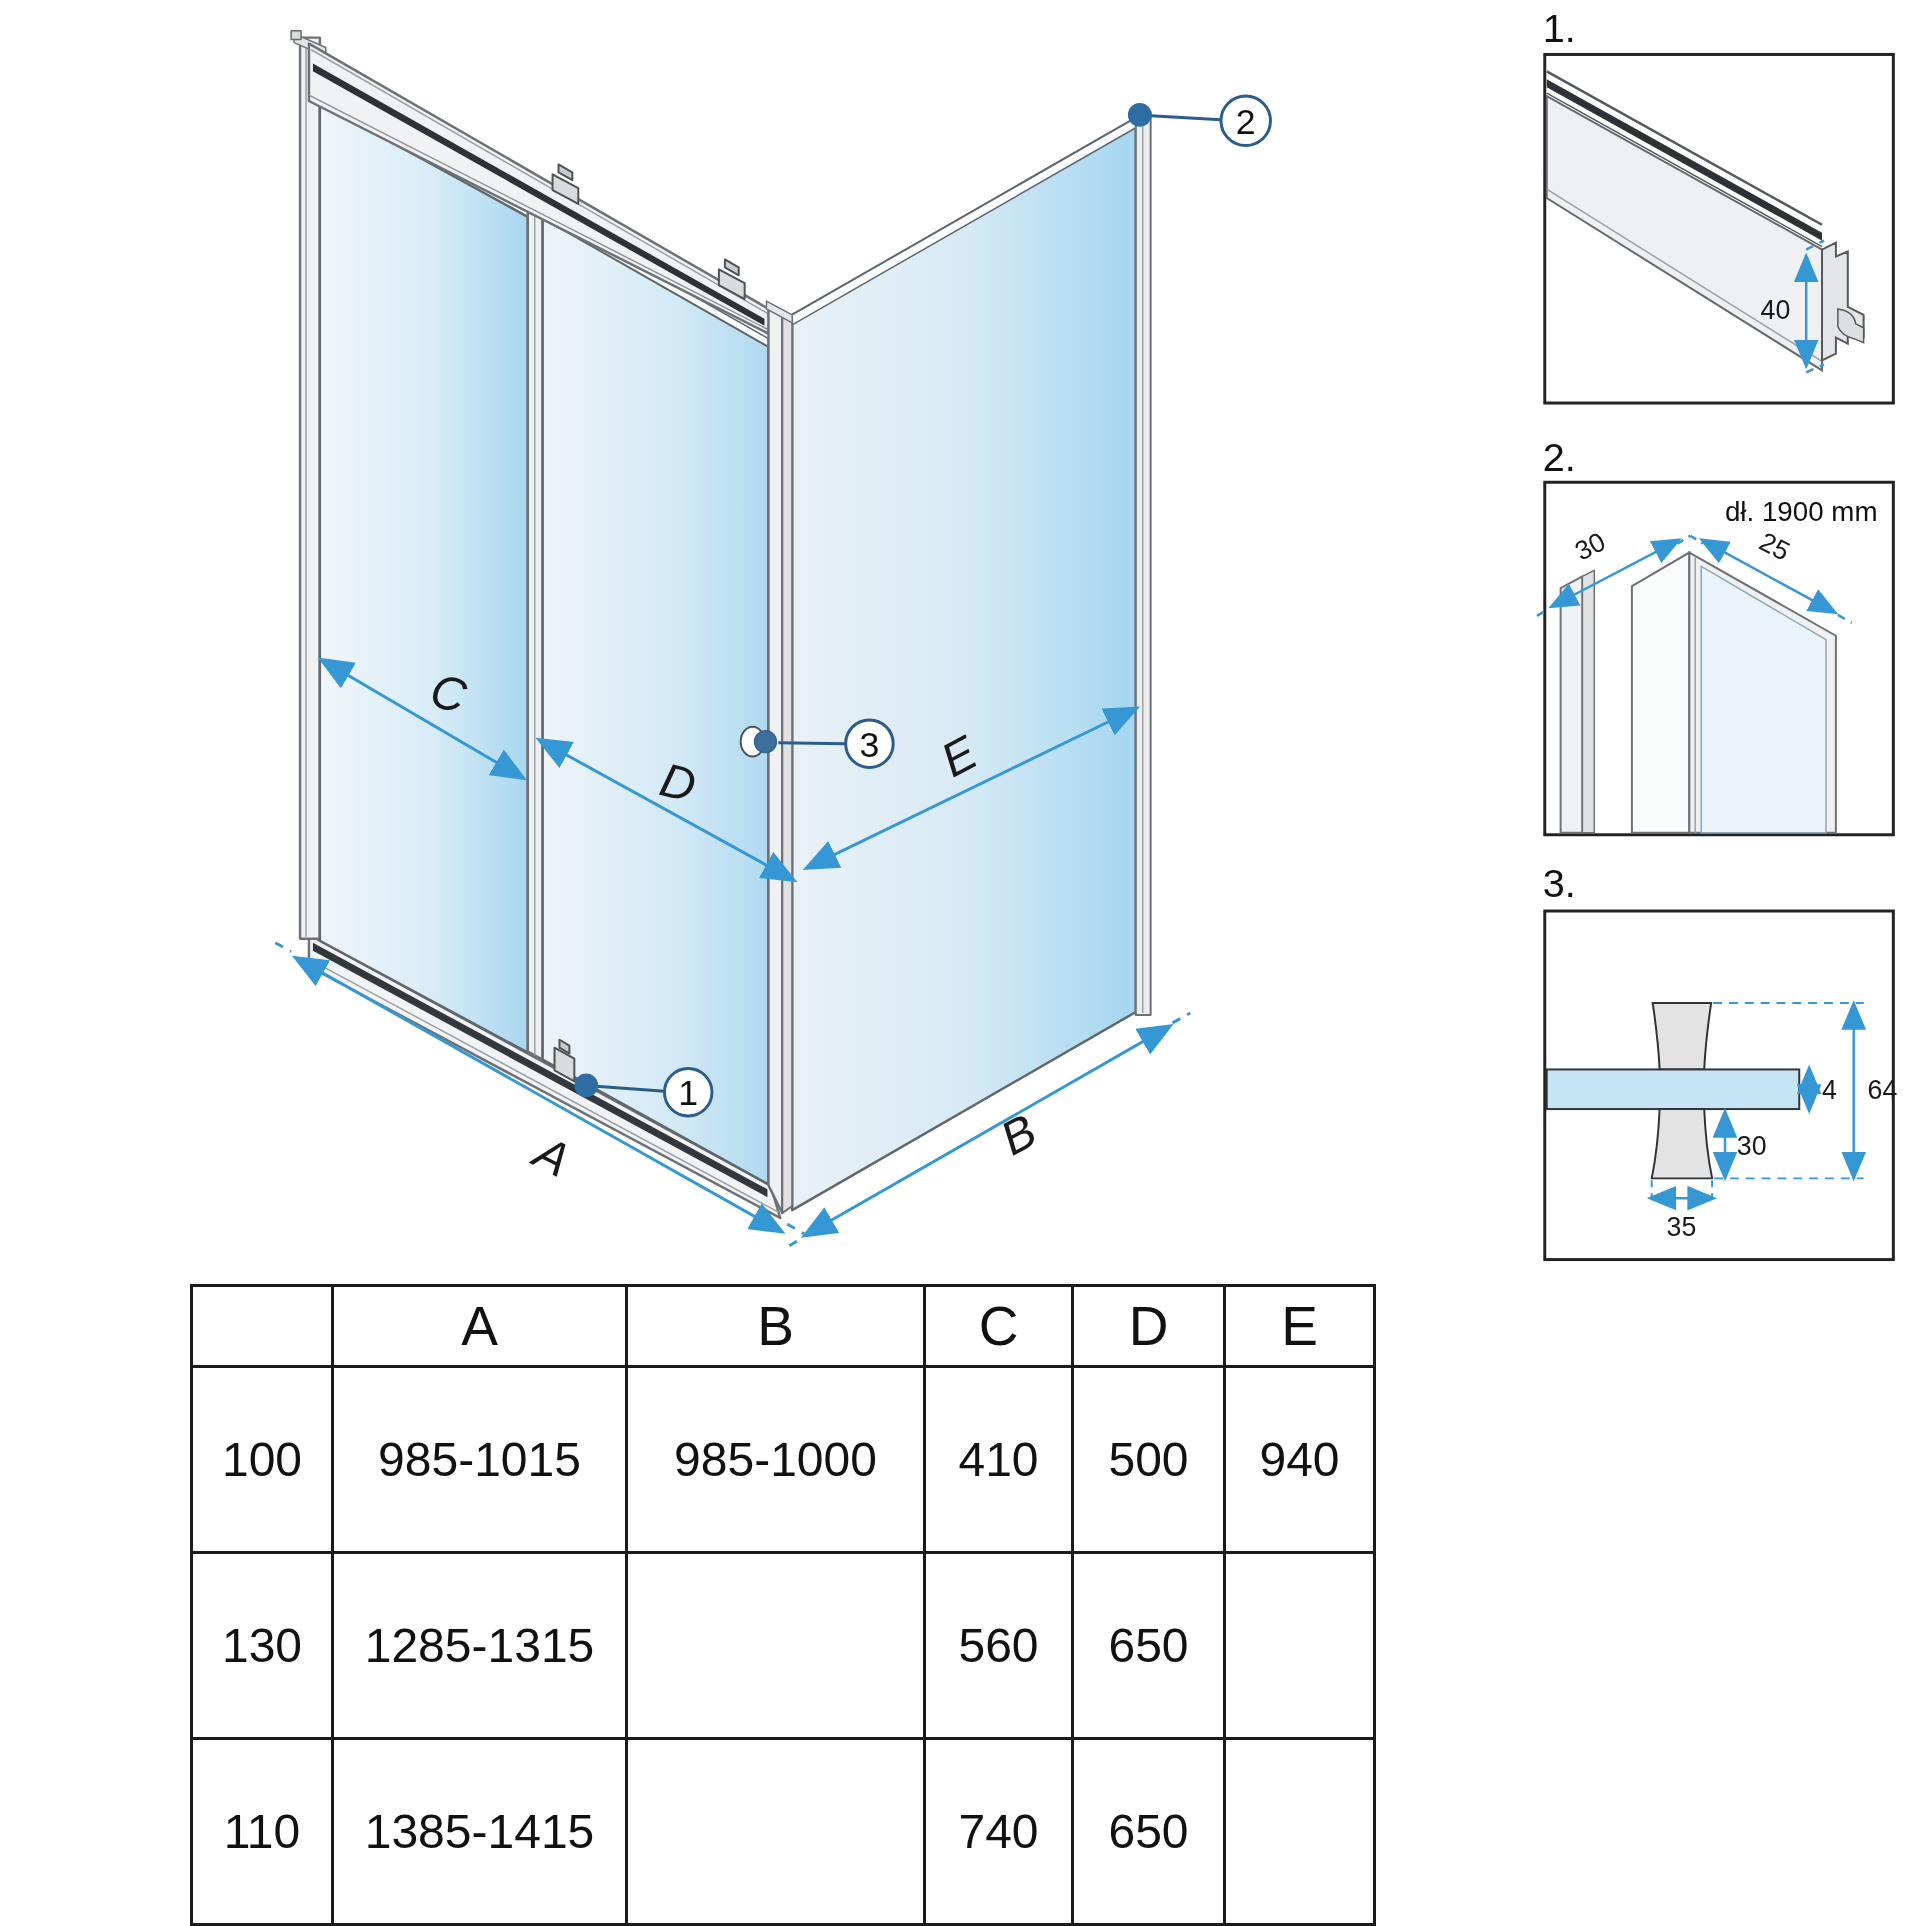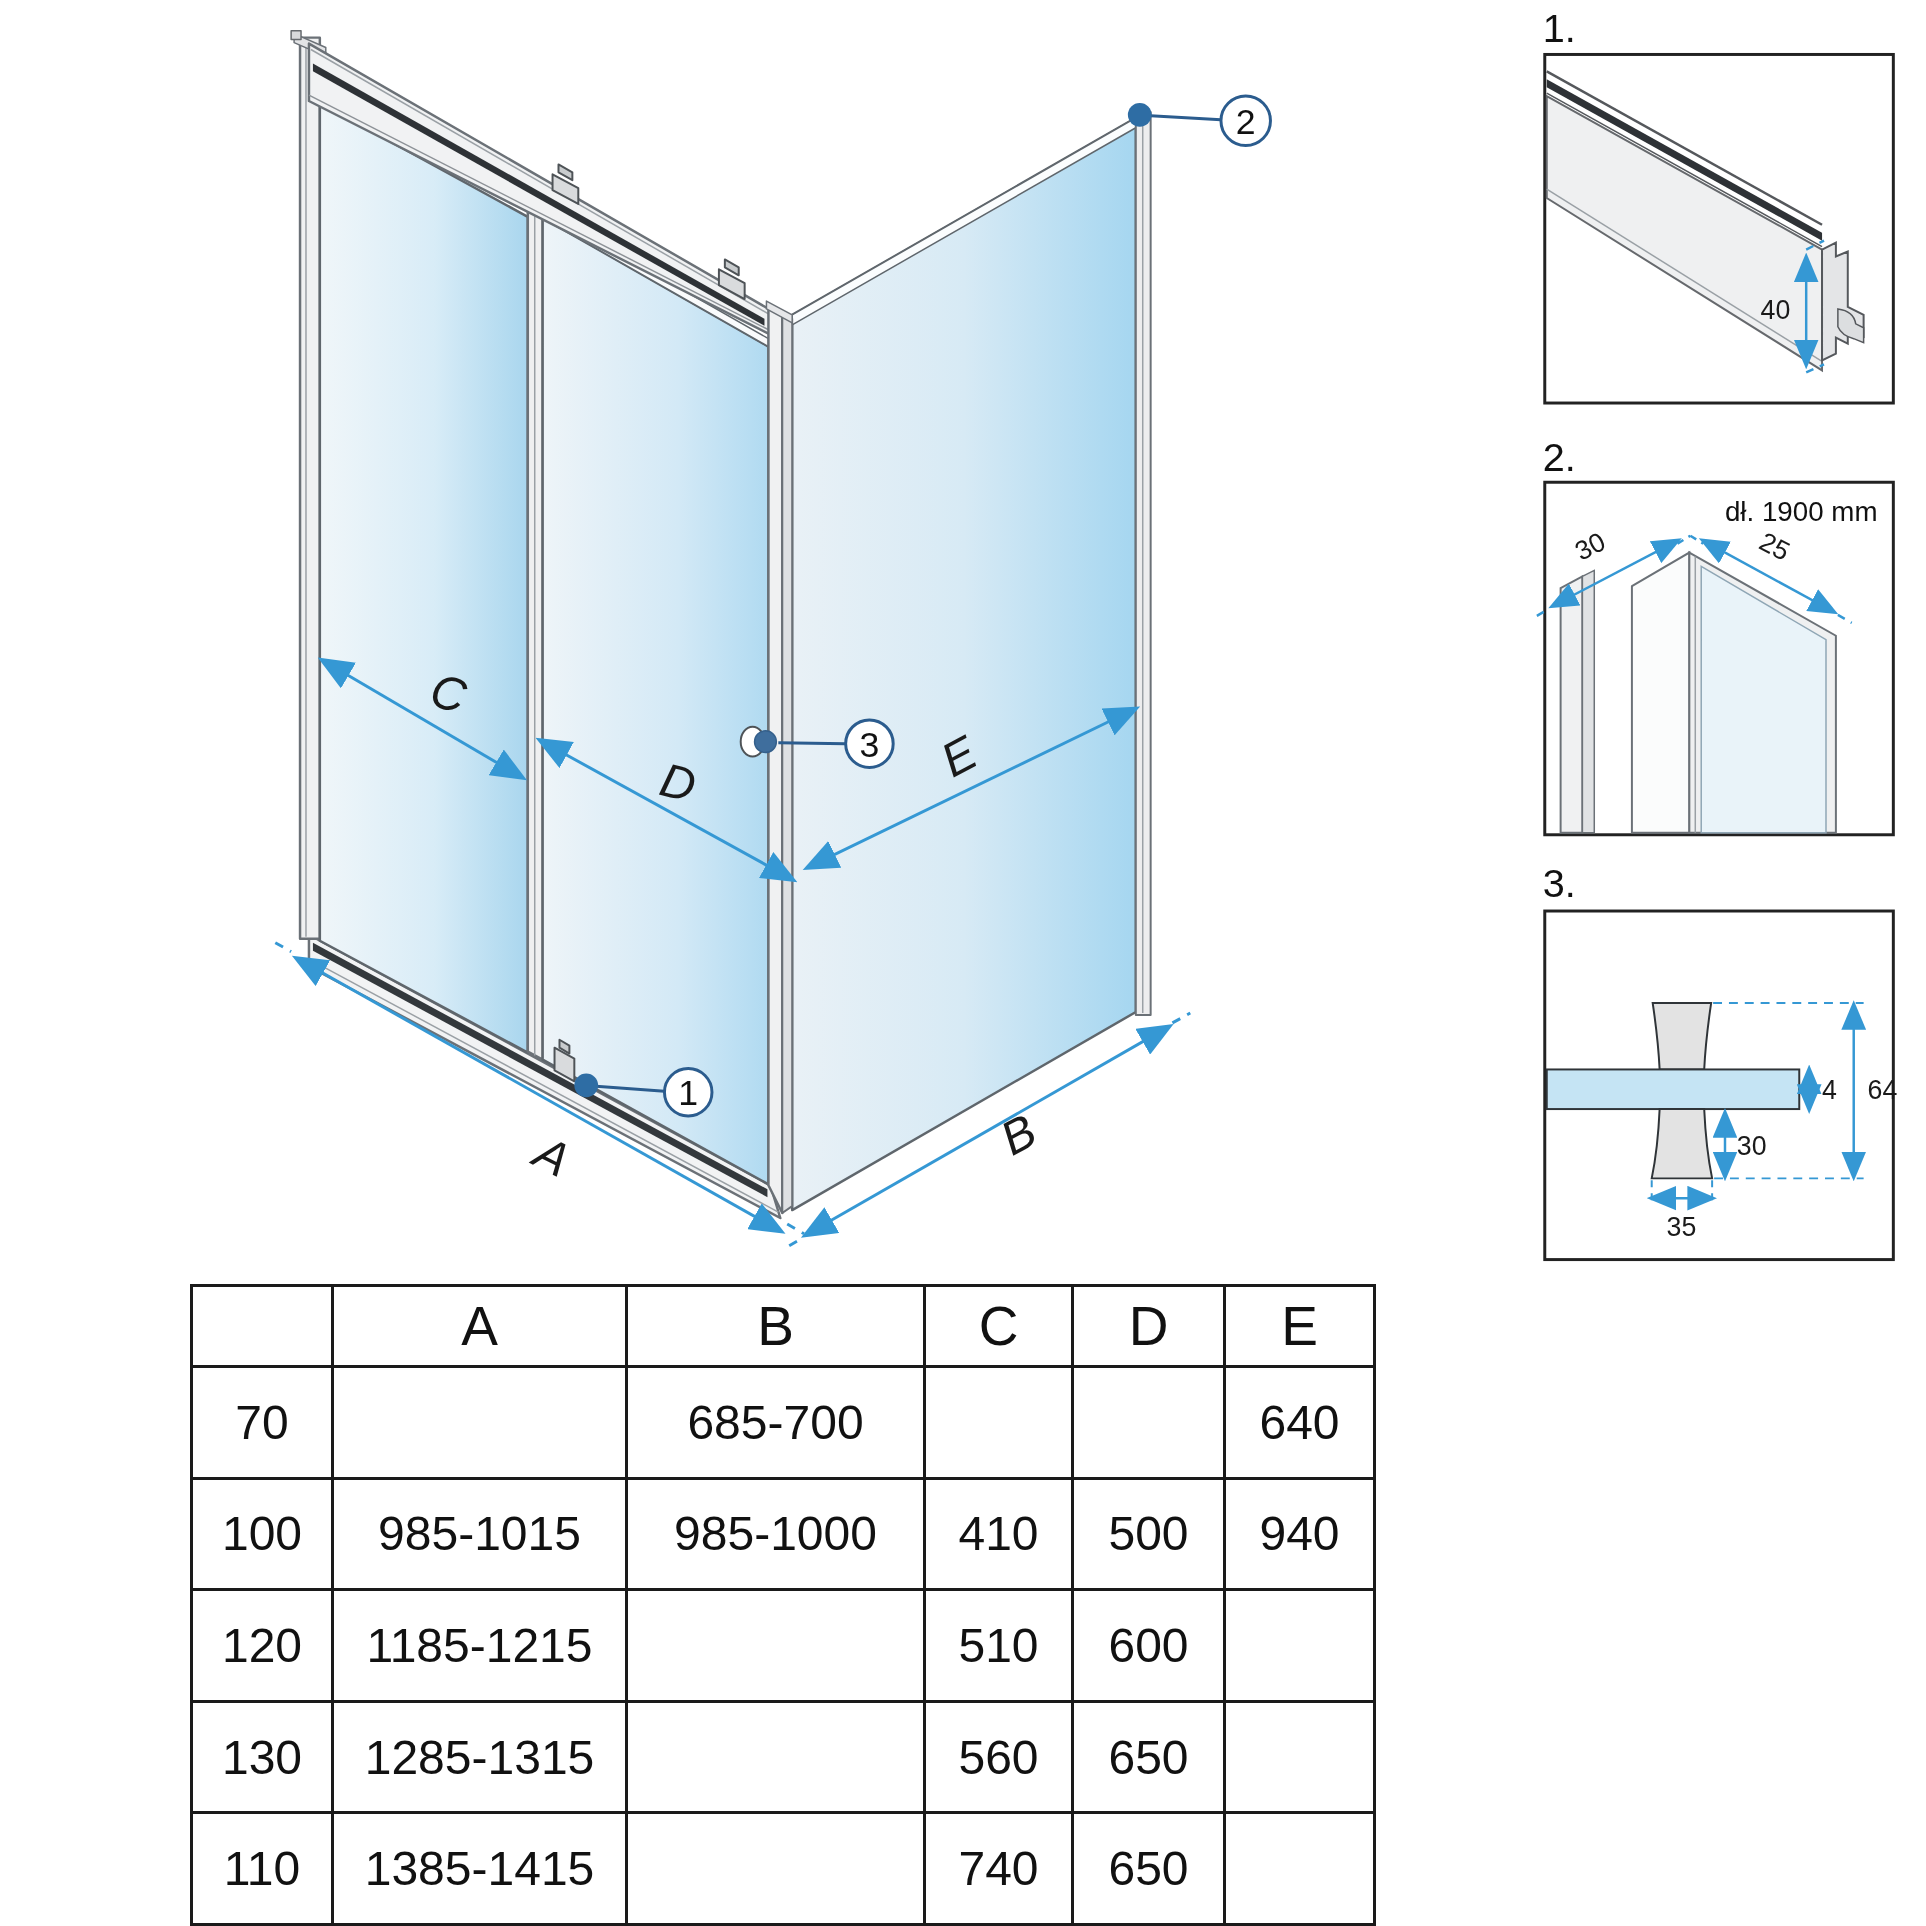"70" tr { html: <tr> <td>70</td> <td></td> <td>685-700</td> <td></td> <td></td> <td>640</td> </tr> -> none }
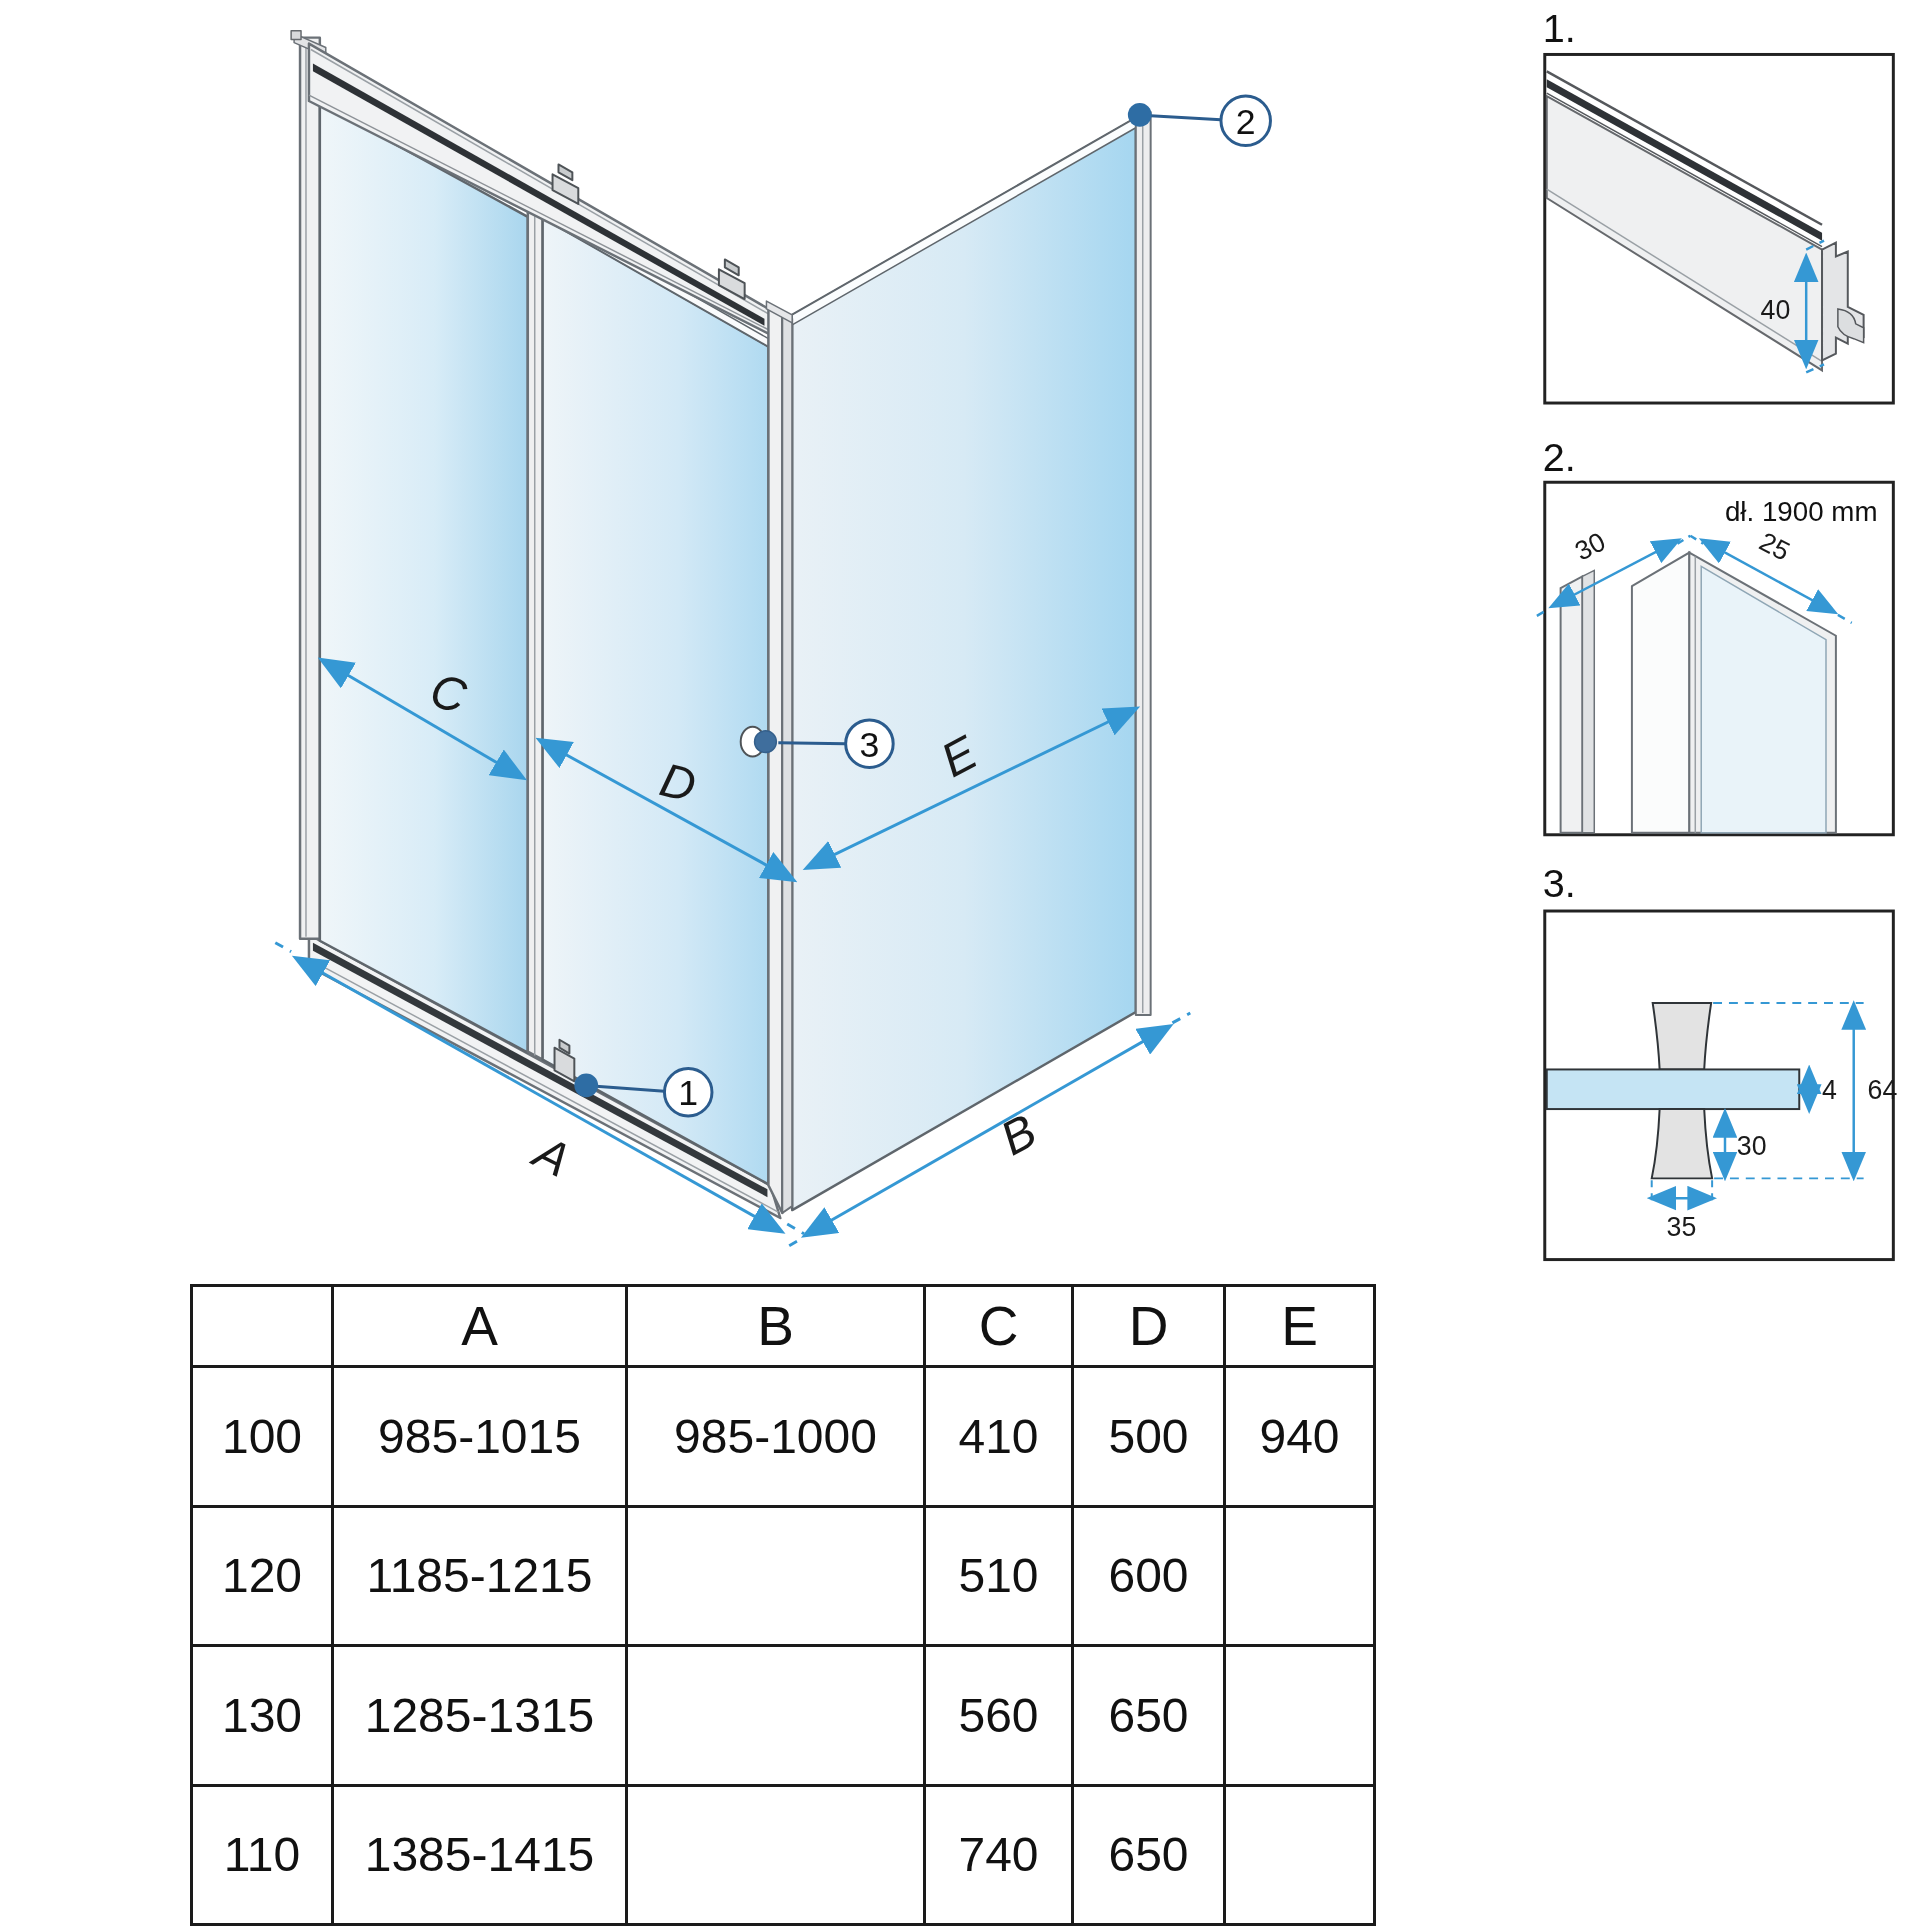"120" tr { html: <tr> <td>120</td> <td>1185-1215</td> <td></td> <td>510</td> <td>600</td> <td></td> </tr> -> none }
